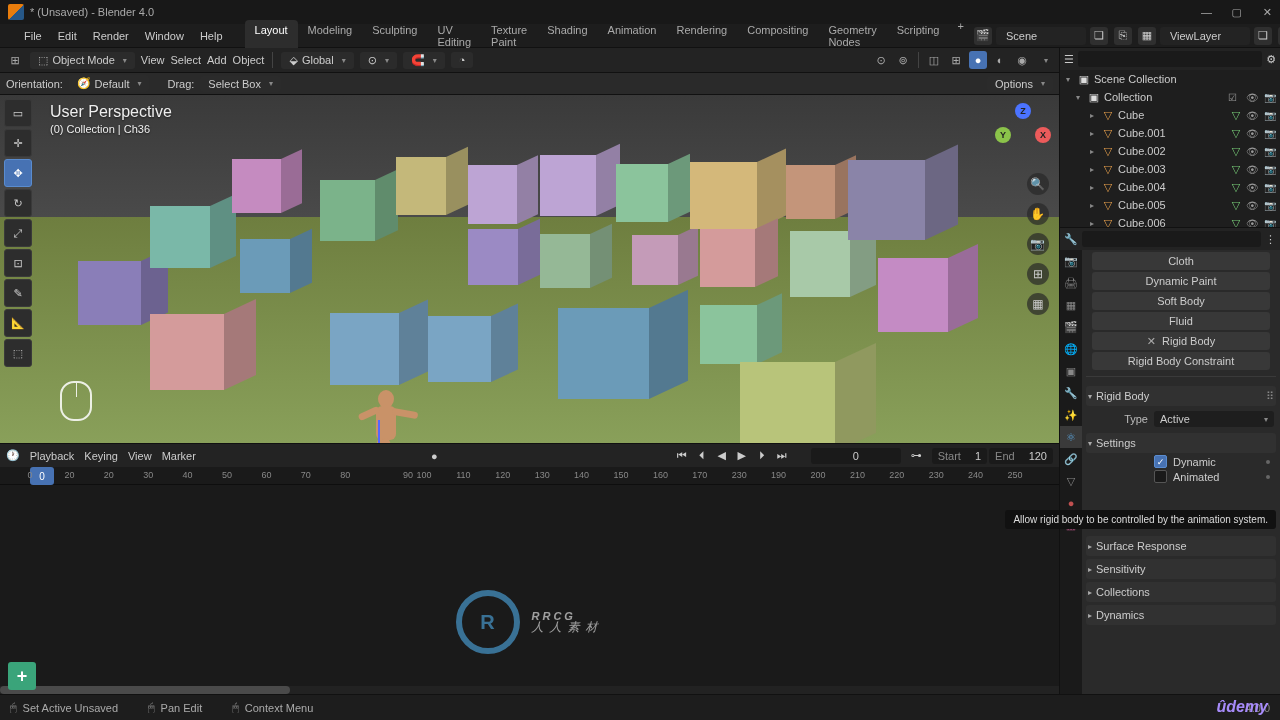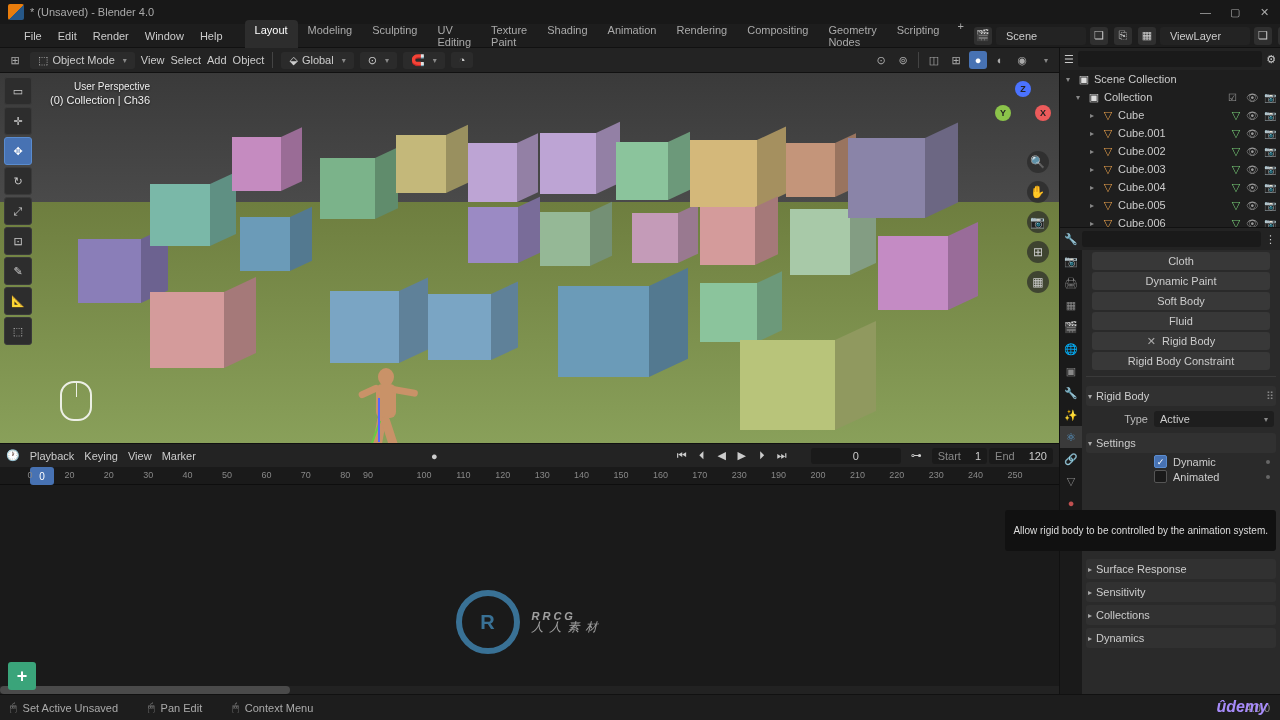"* (Unsaved) - Blender 4.0" .titlebar { text-align: none -> right }
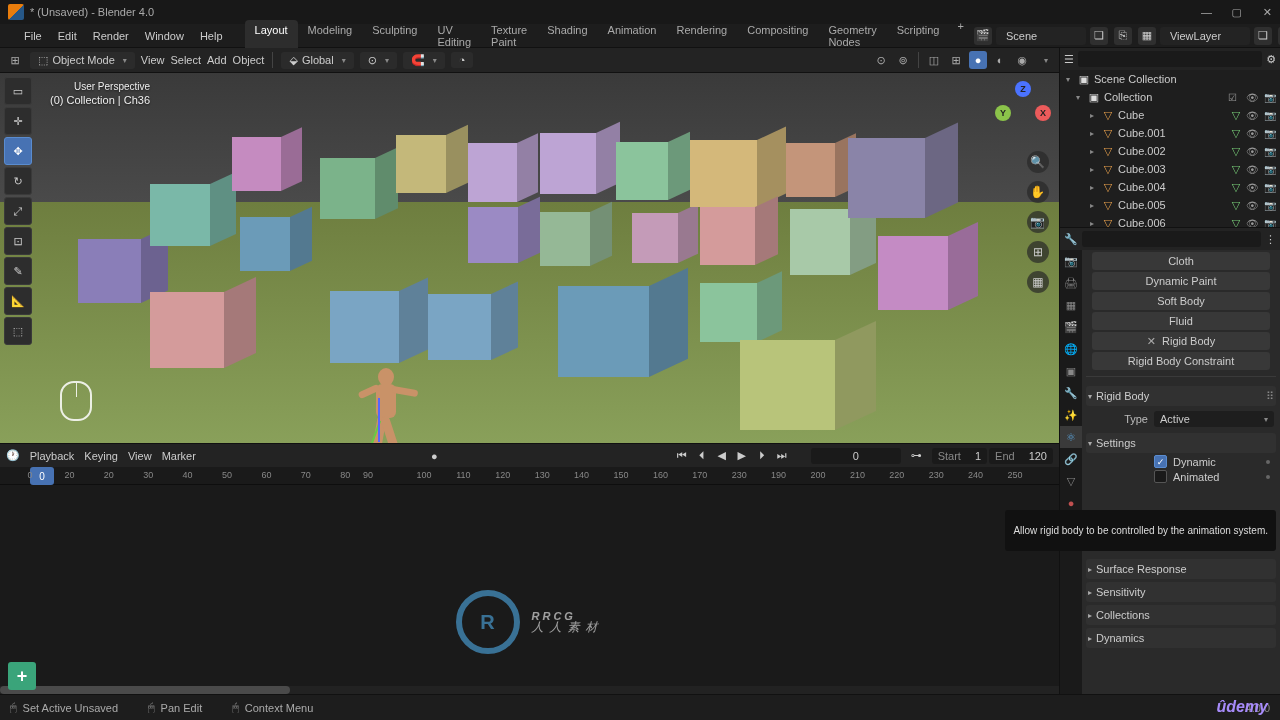"Orientation:" div.headerbar { html: none -> <div> <span>Orientation:</span> <span> <span>🧭</span> <span>Default</span> </span> <span>Drag:</span> <span> <span>Select Box</span> </span> <div> <span>Options</span> </div> </div> }
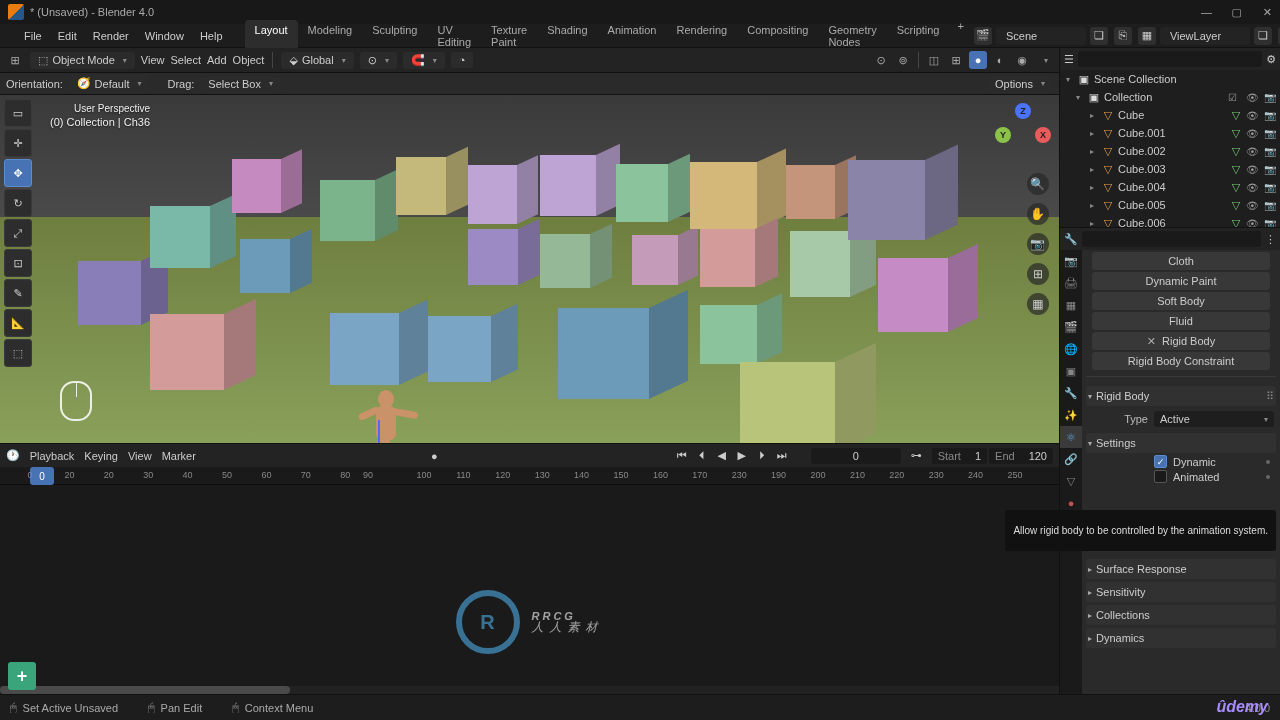"User Perspective" .vp-info .line1 { font-size: 10px -> 16px; text-align: right -> none }
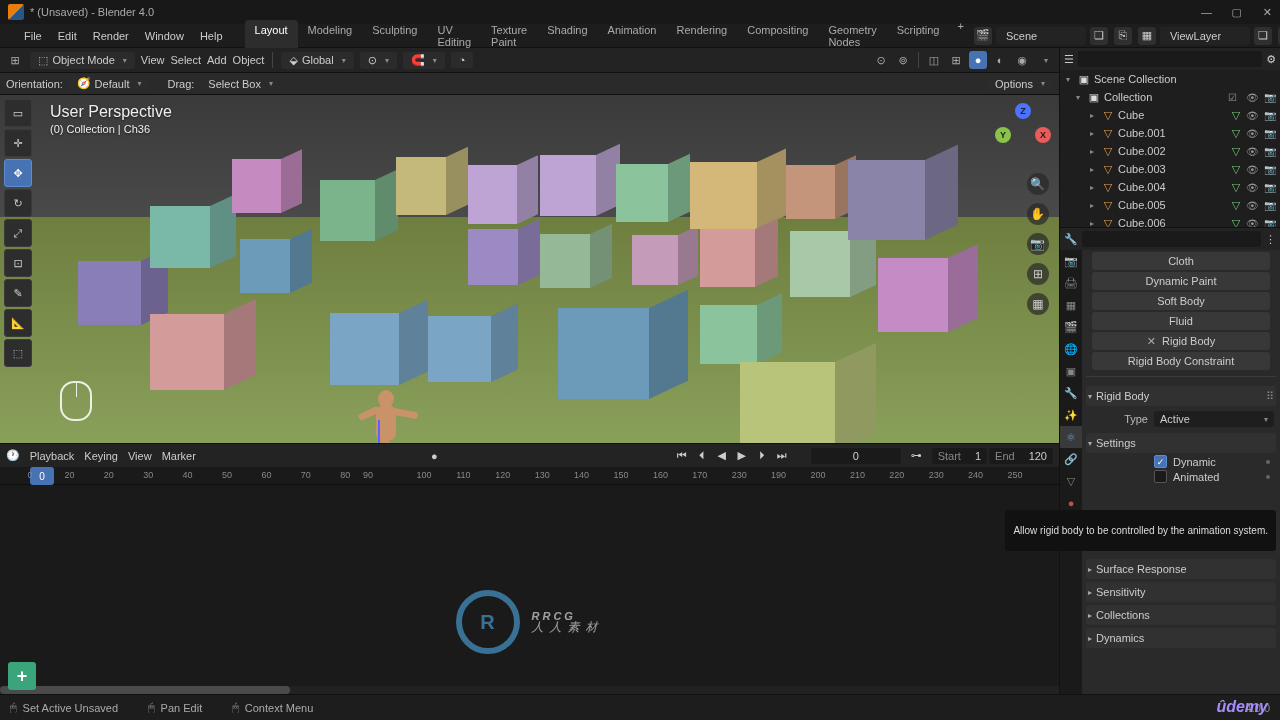"90" span.tick { left: 368px -> 408px }
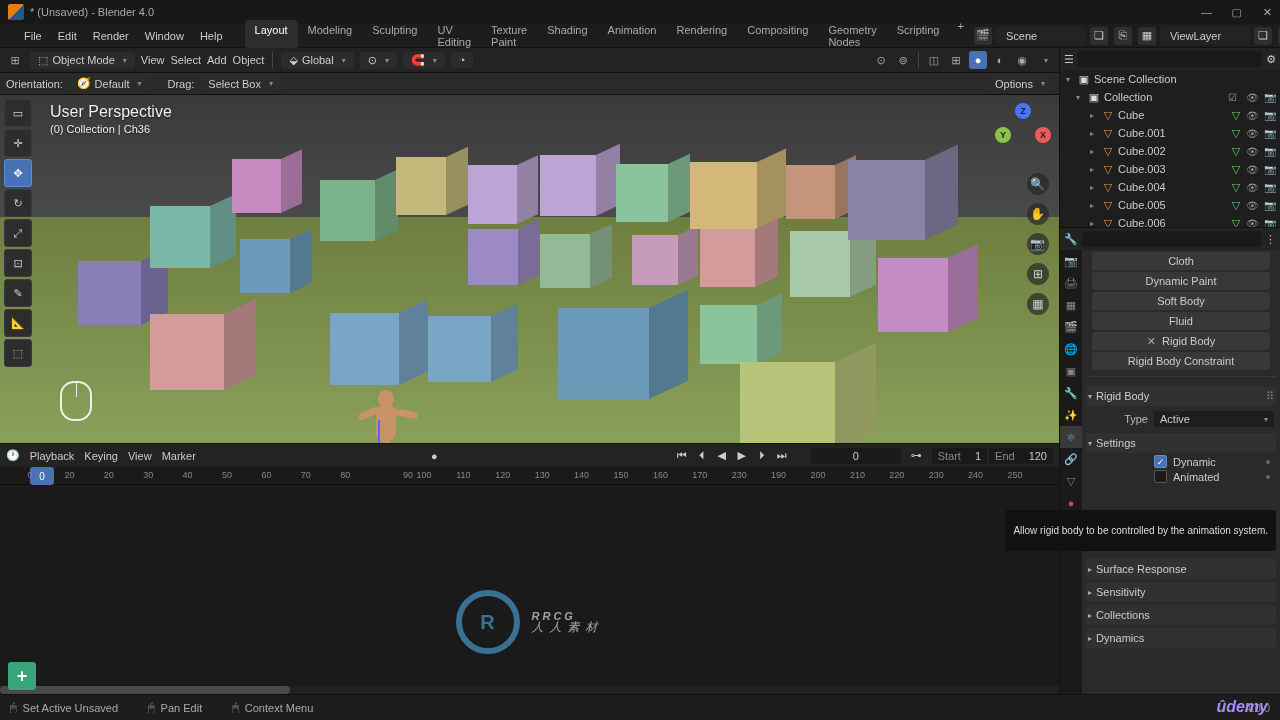"Allow rigid body to be" .tooltip { padding: 15px 8px -> 4px 8px }
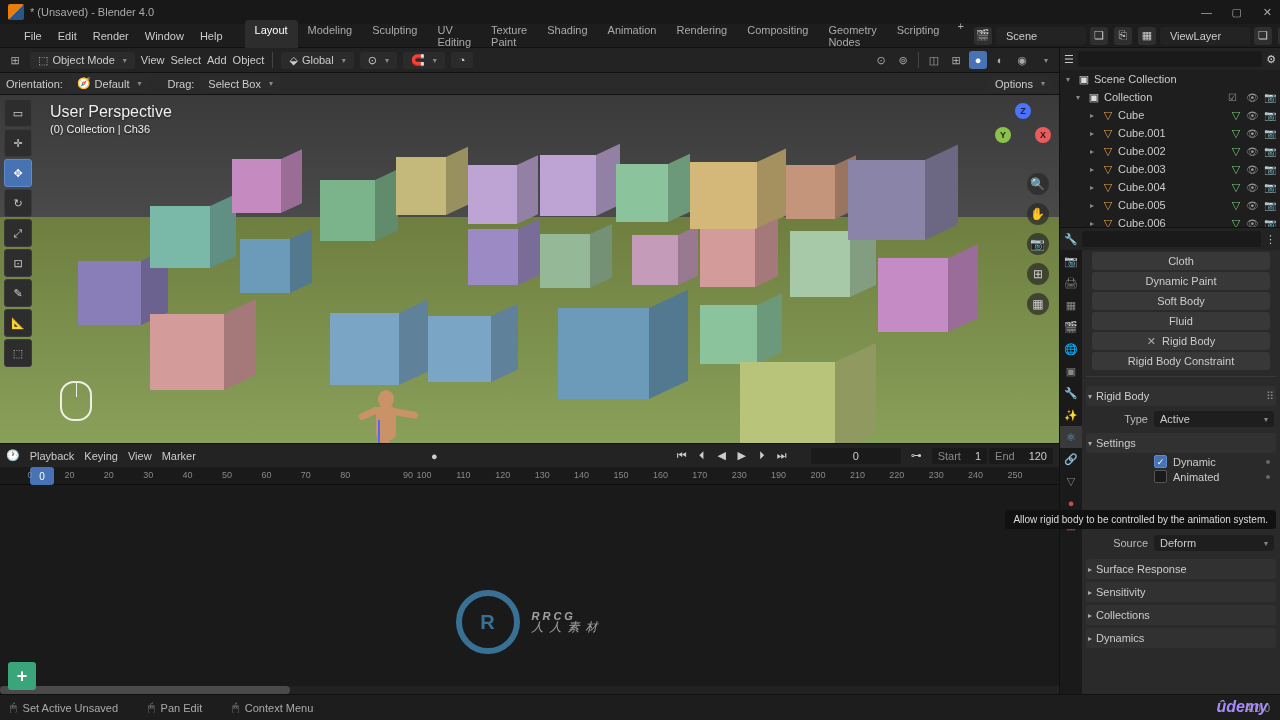"Source" div.field { html: <div> <span>Source</span> <div> <span>Deform</span> </div> </div> -> none }
